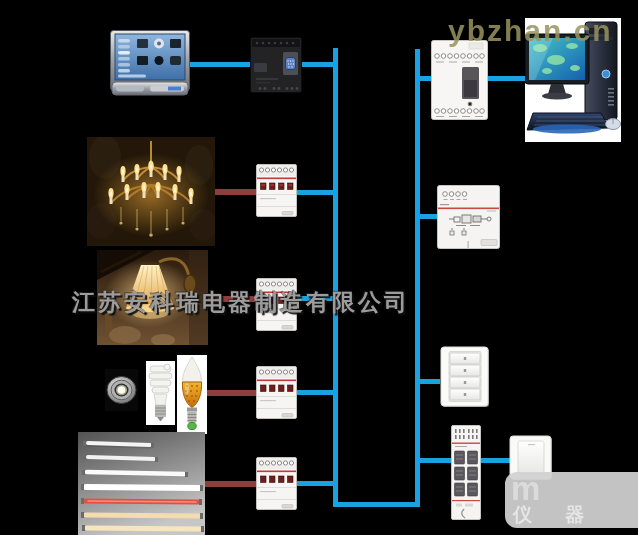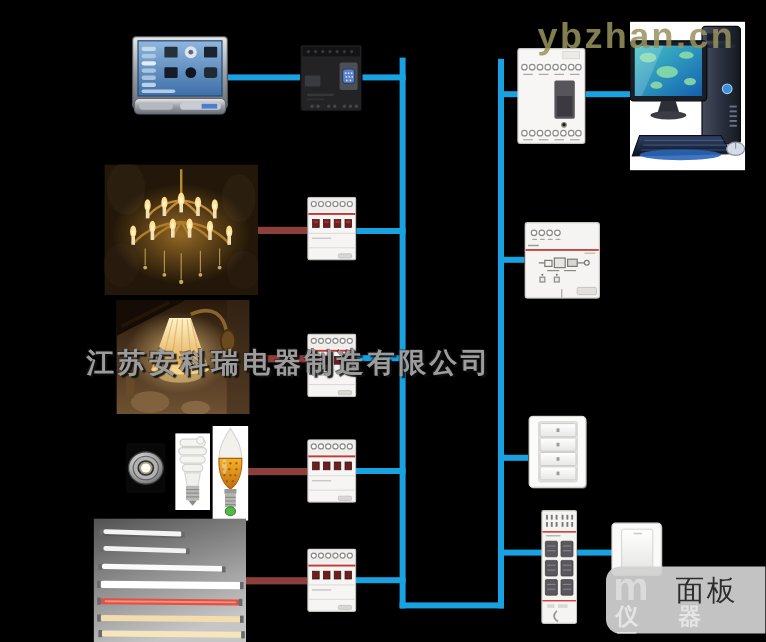"面板" div { html: <div>面板</div> -> none }
